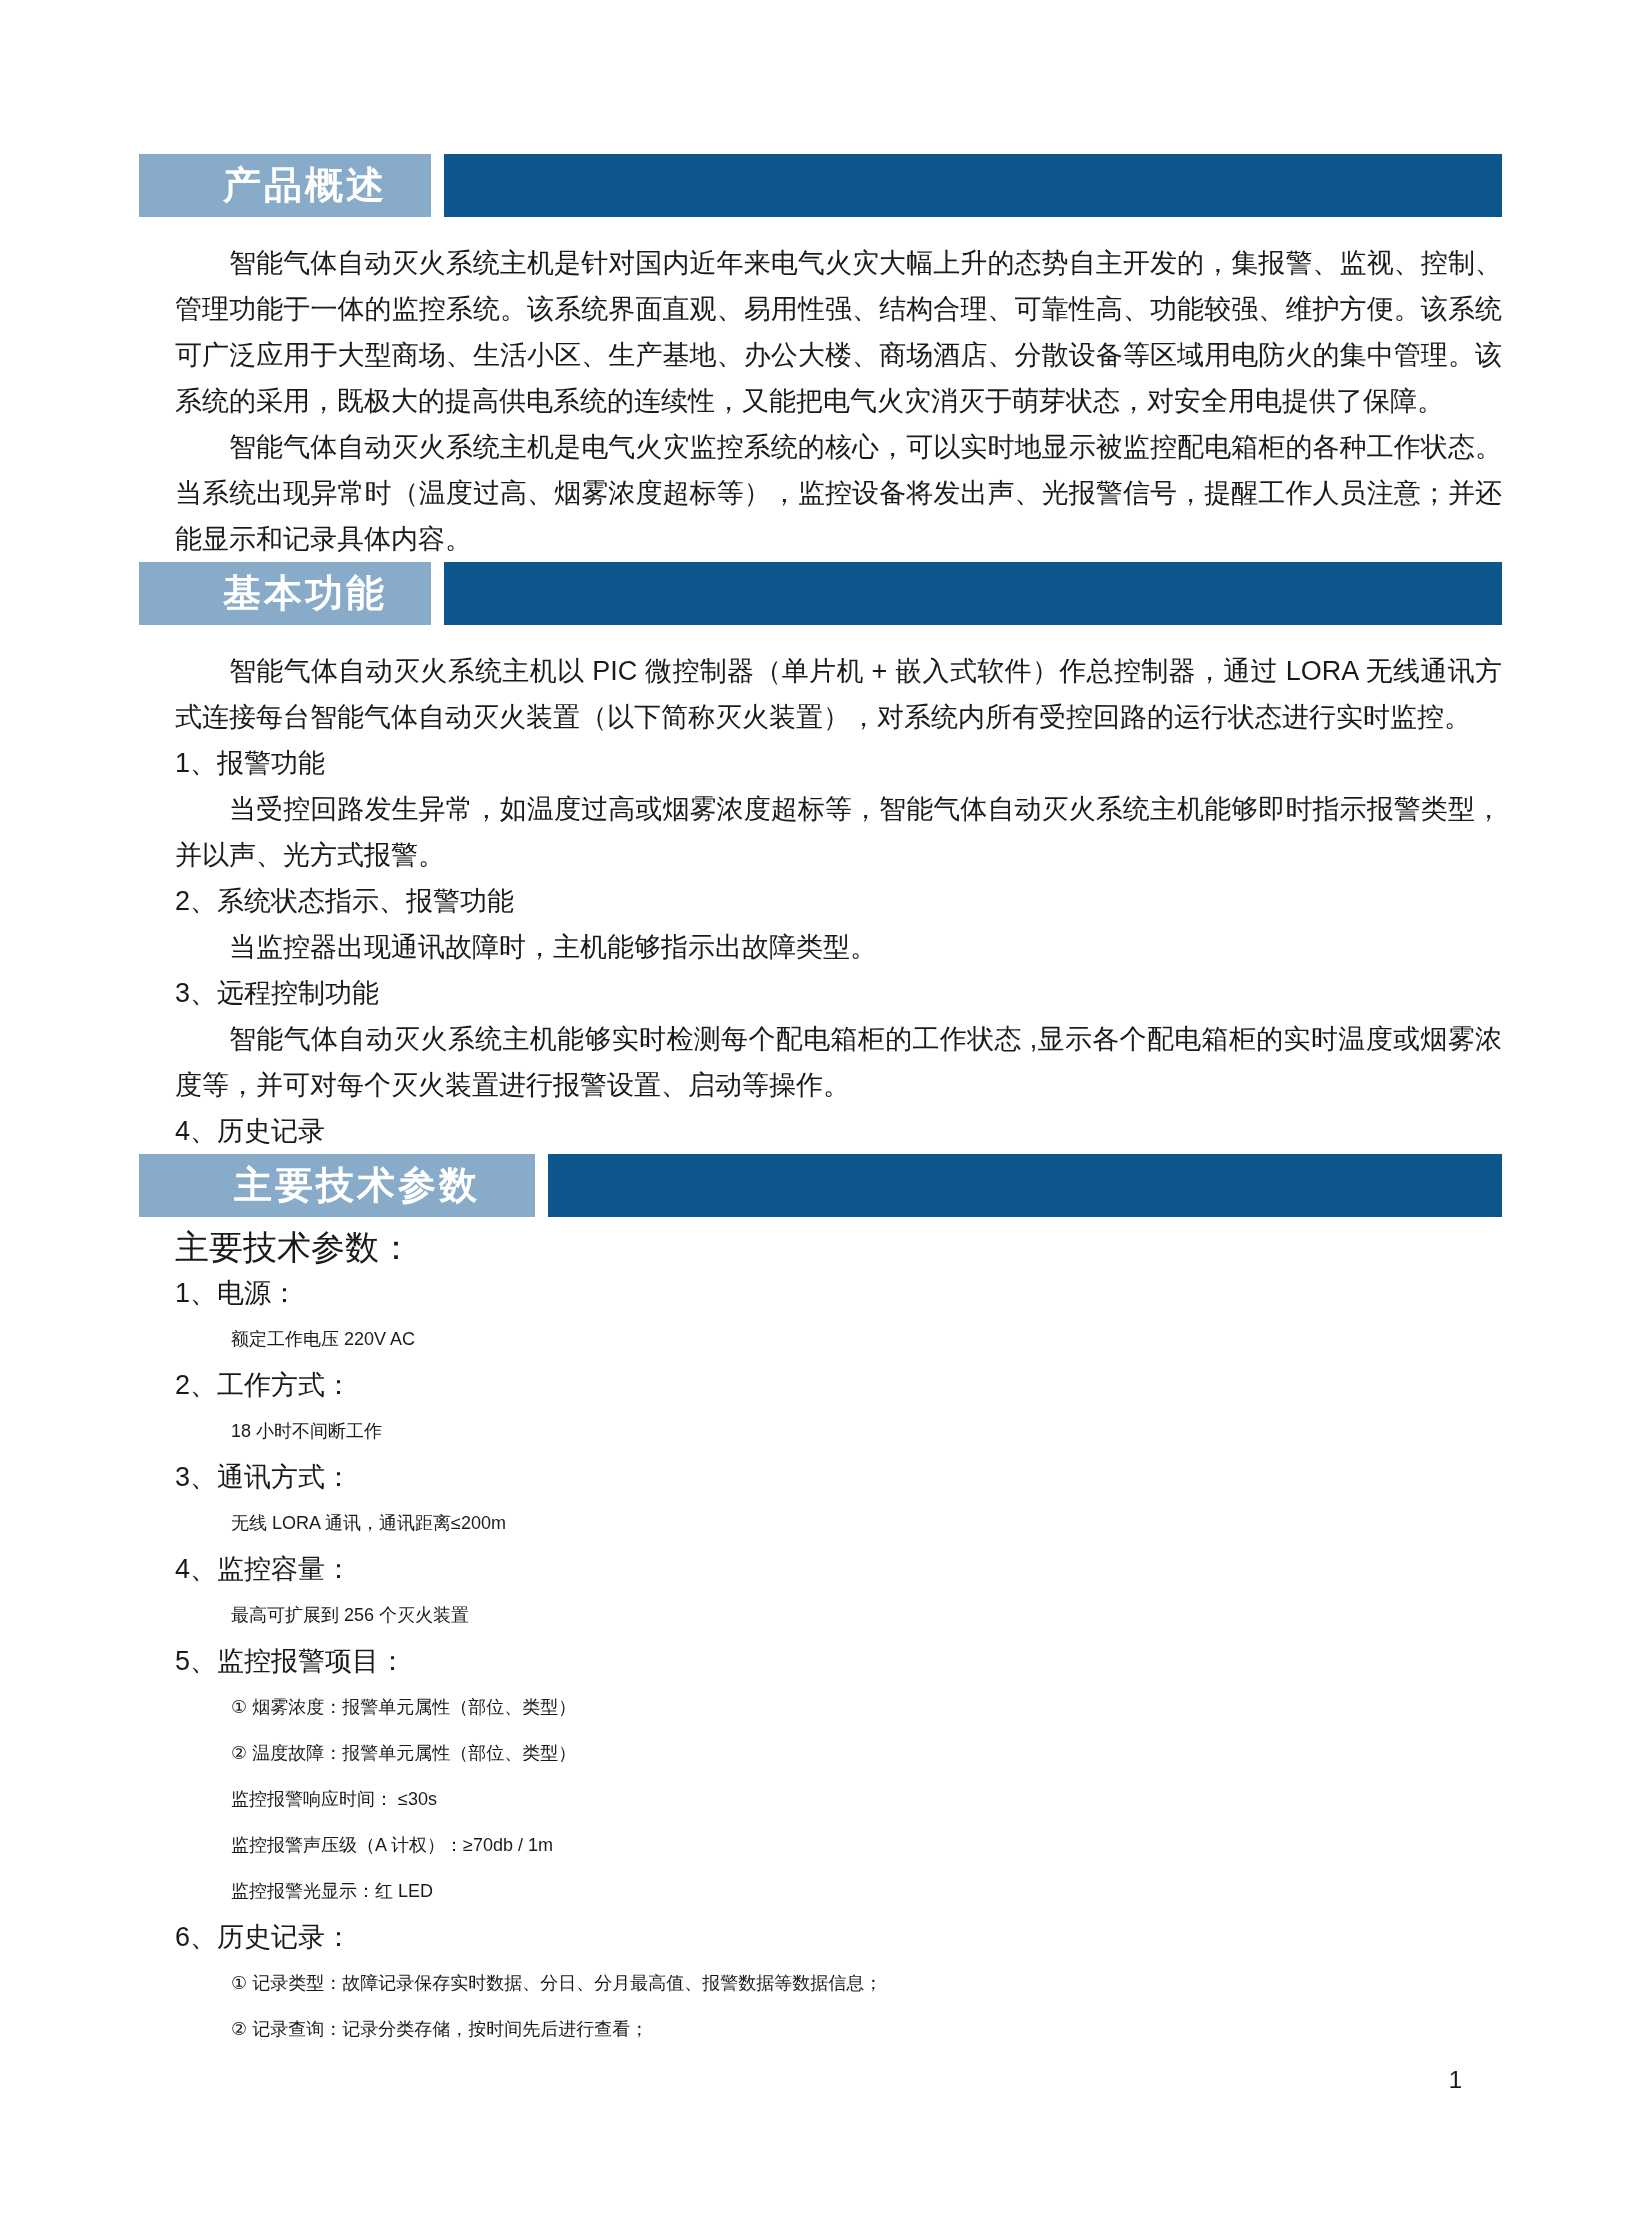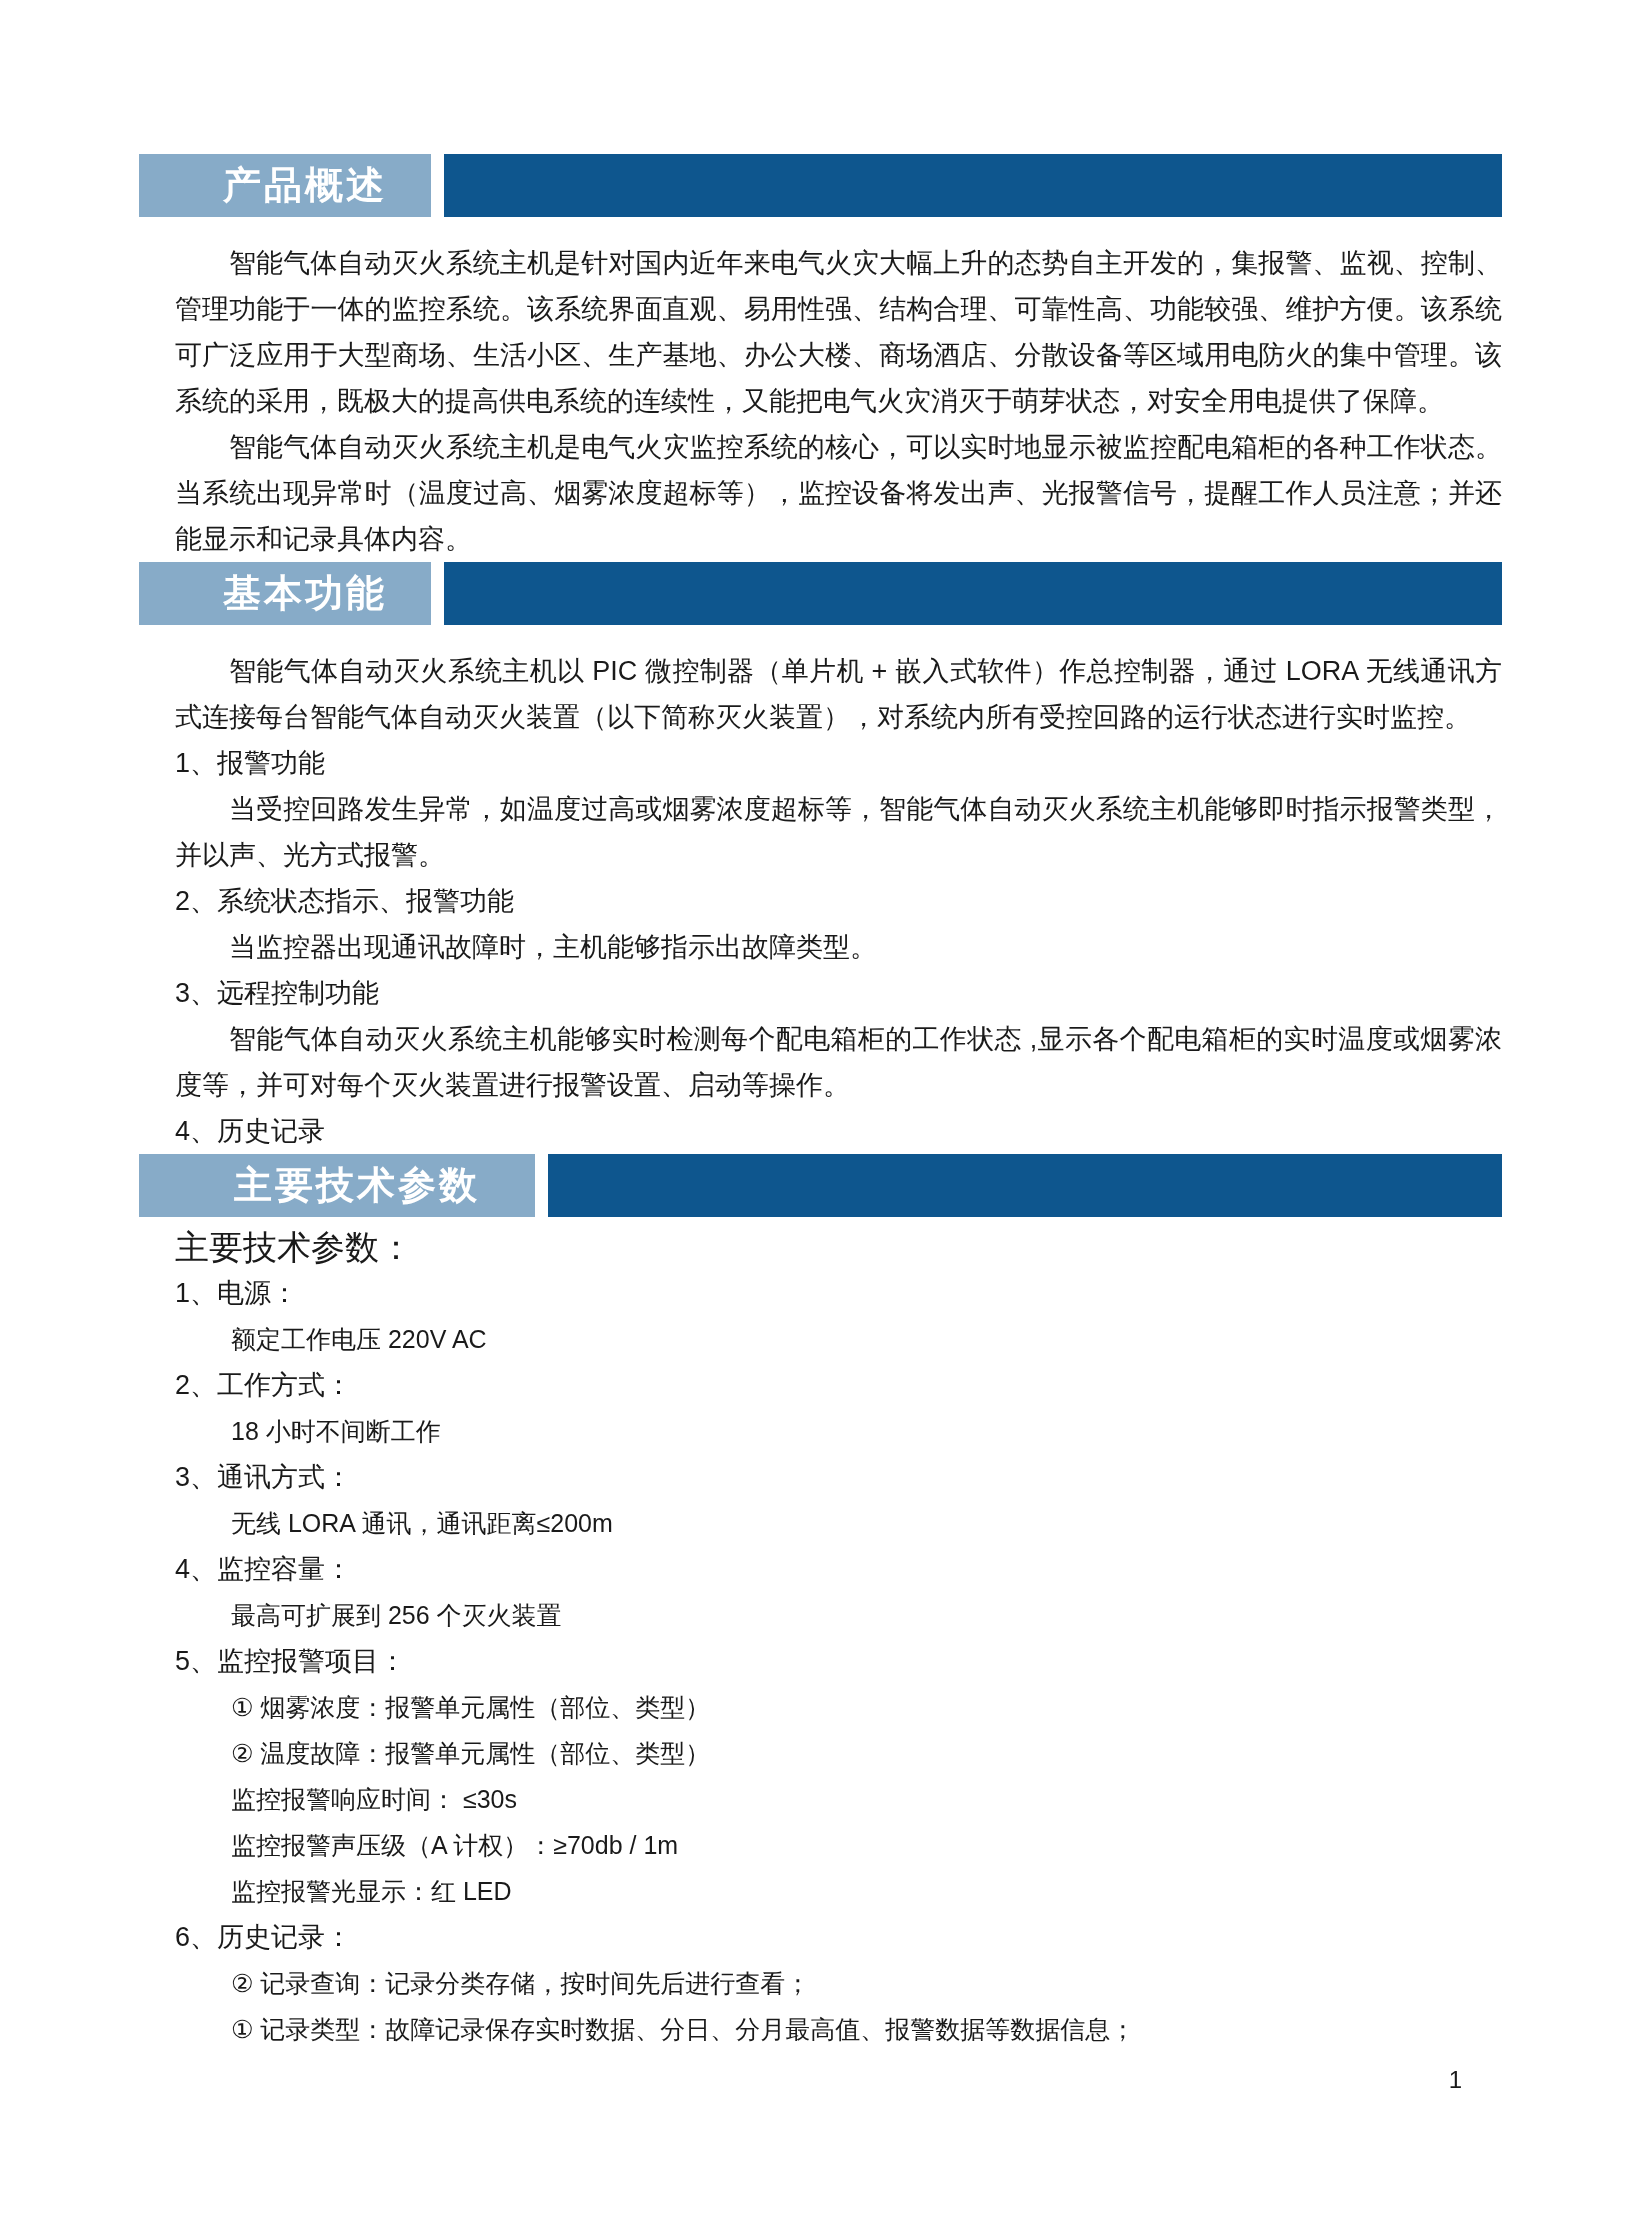"额定工作电压 220V AC" .sub-line { font-size: 25px -> 18px }
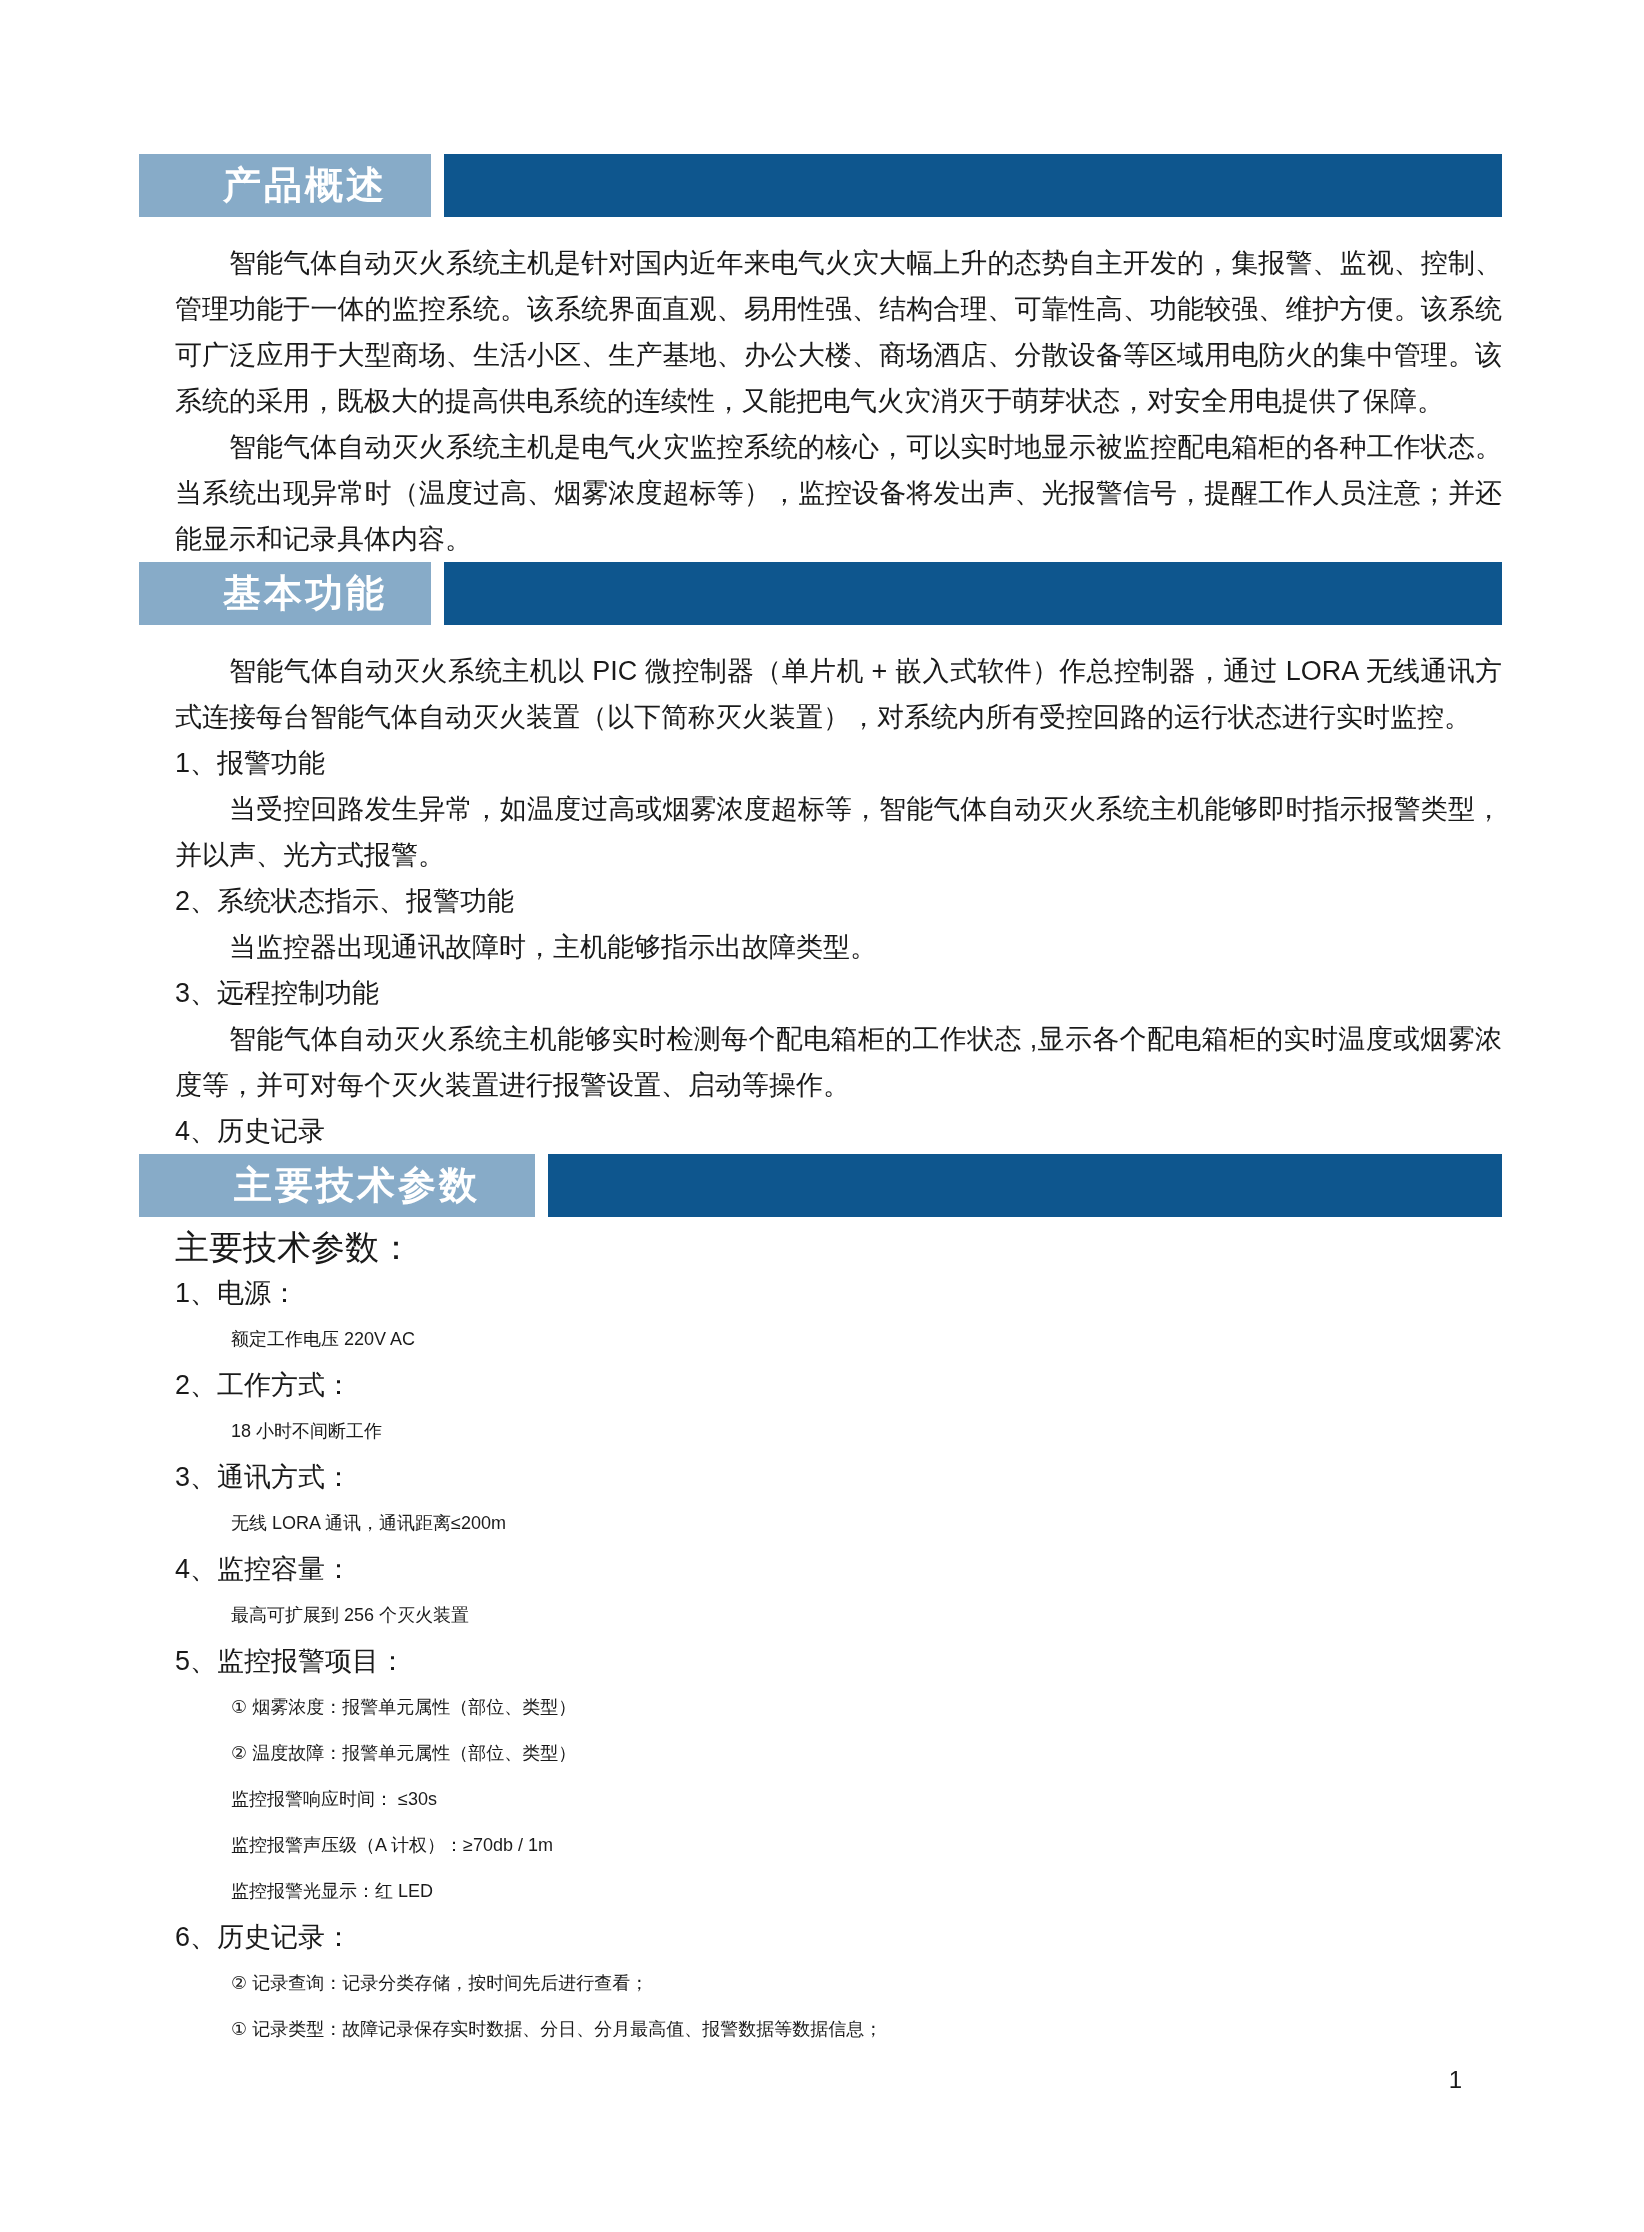"② 记录查询：记录分类存储，按时间先后进行查看；" div.sub-line { order: before "① 记录类型：故障记录保存实时数据、分日、分月最高值、报警数据等数据信息；" -> after "① 记录类型：故障记录保存实时数据、分日、分月最高值、报警数据等数据信息；" }
